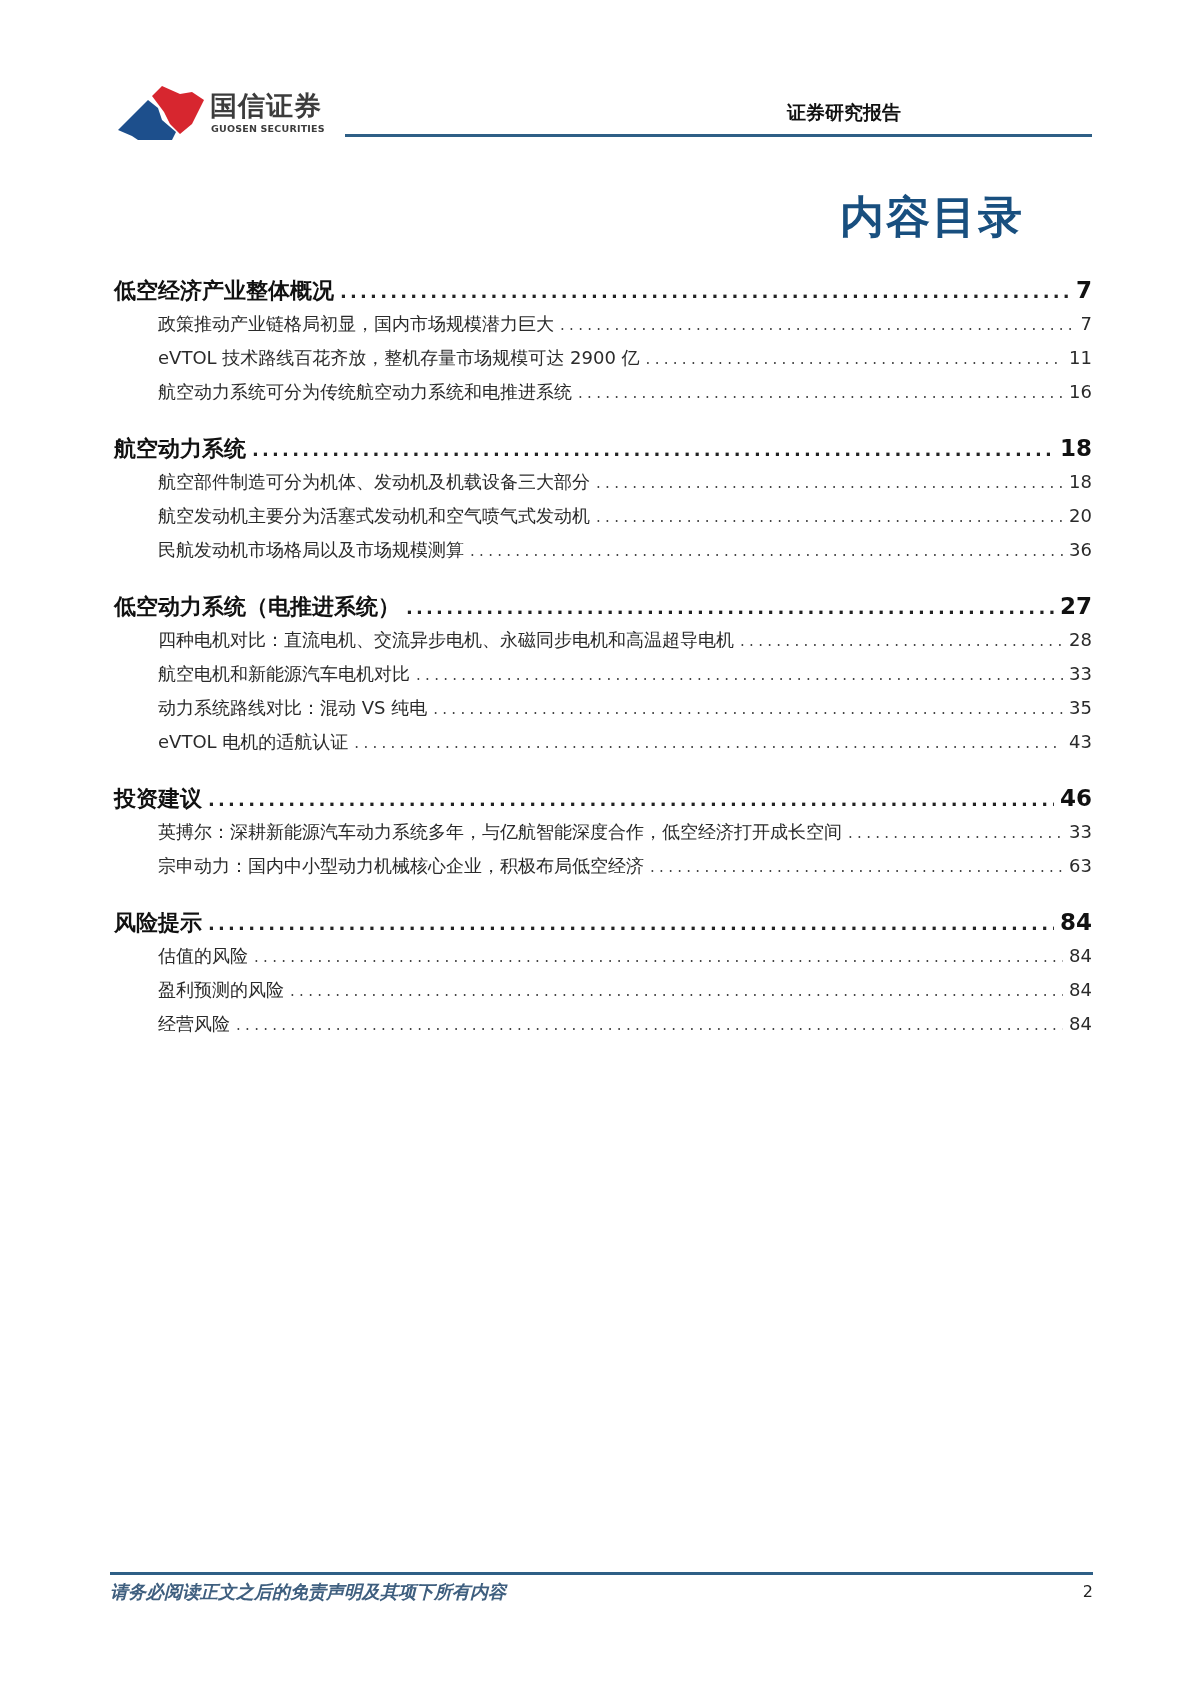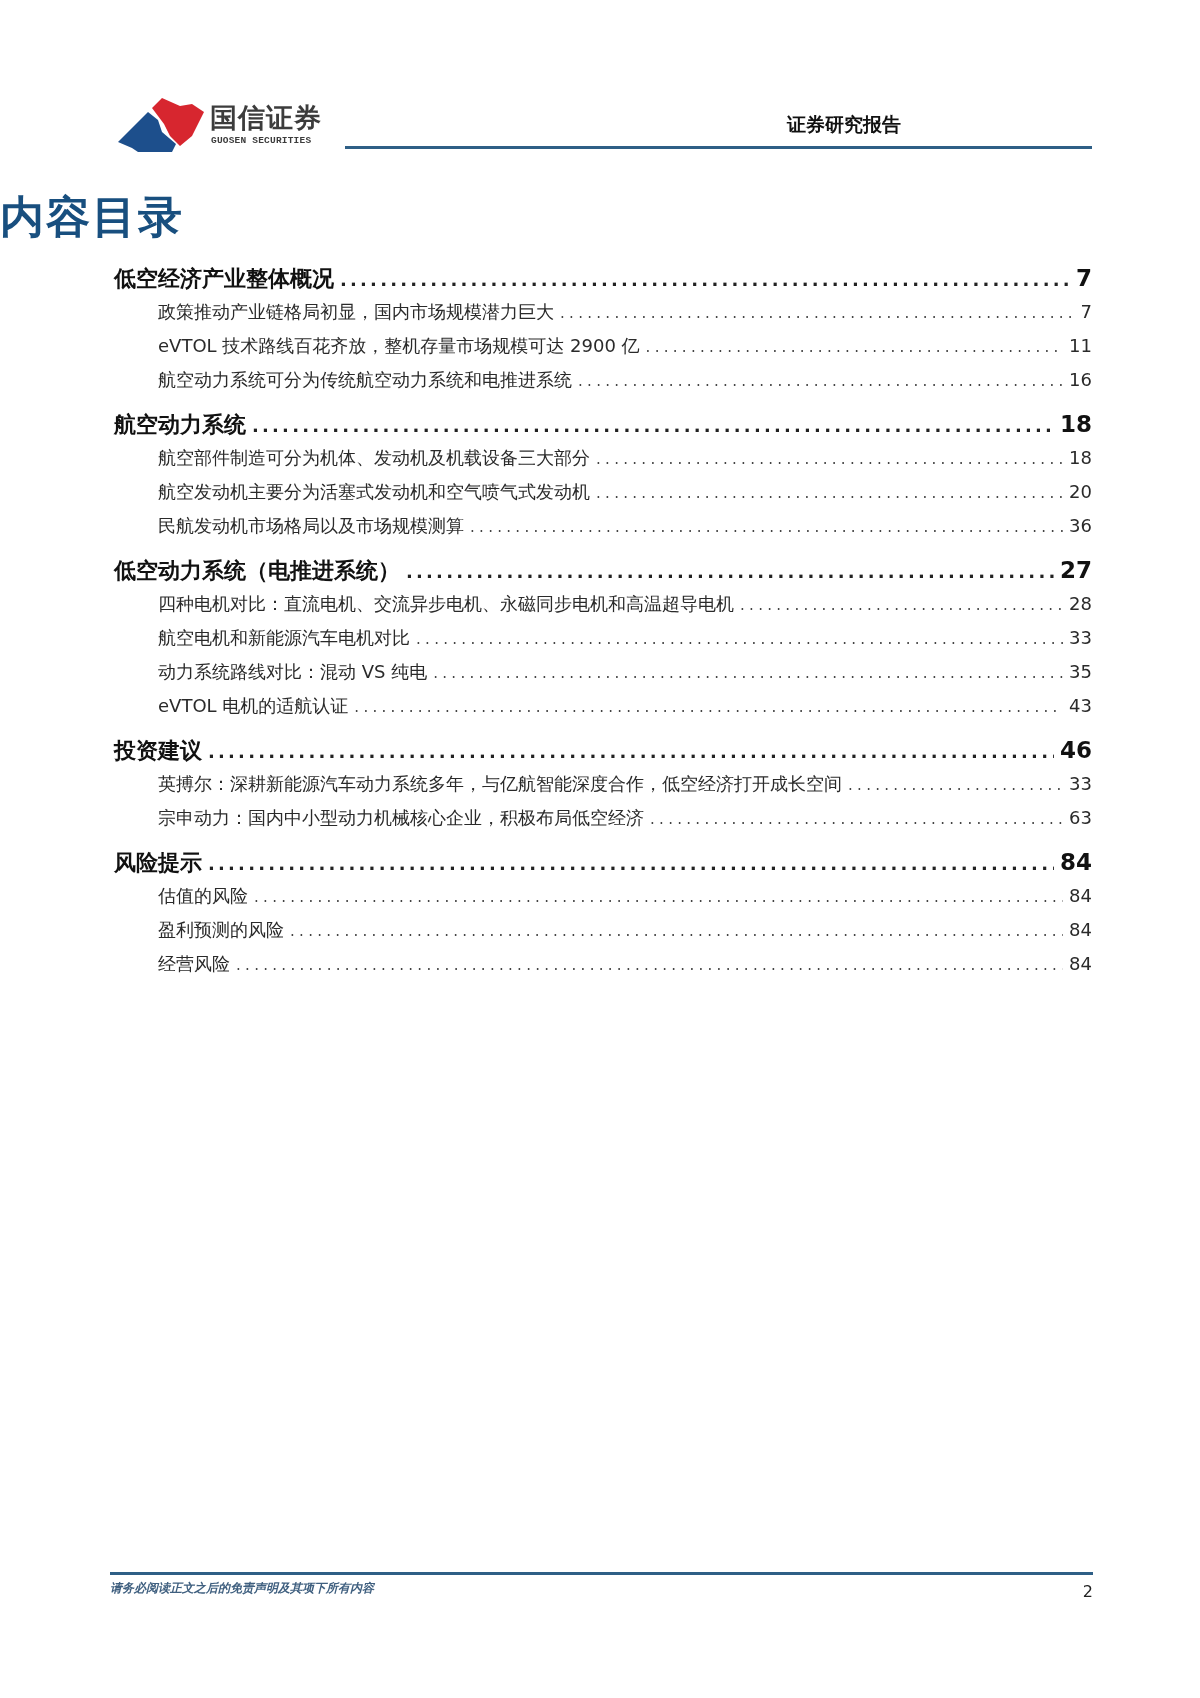"国信证券" .header { font-family: Liberation Mono, monospace -> none; top: 12px -> 0 }
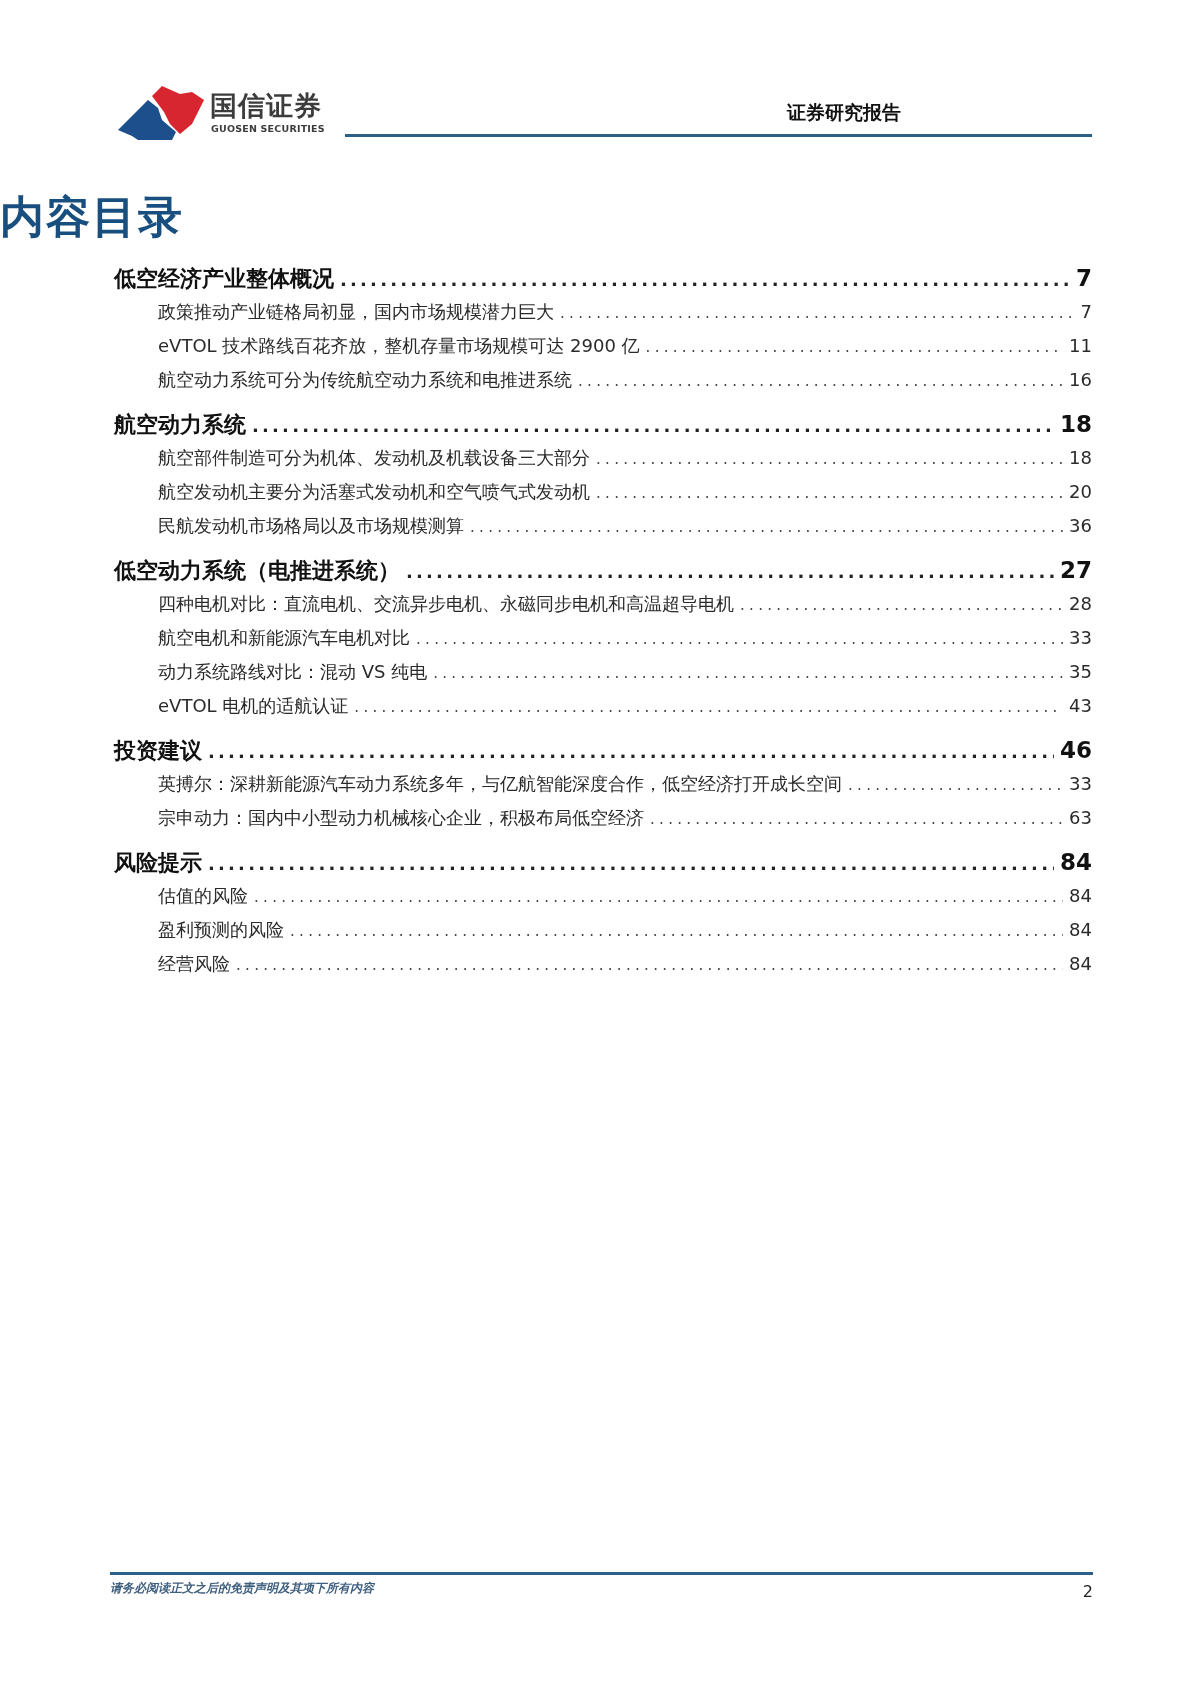"内容目录" .toc-title { text-align: left -> right }
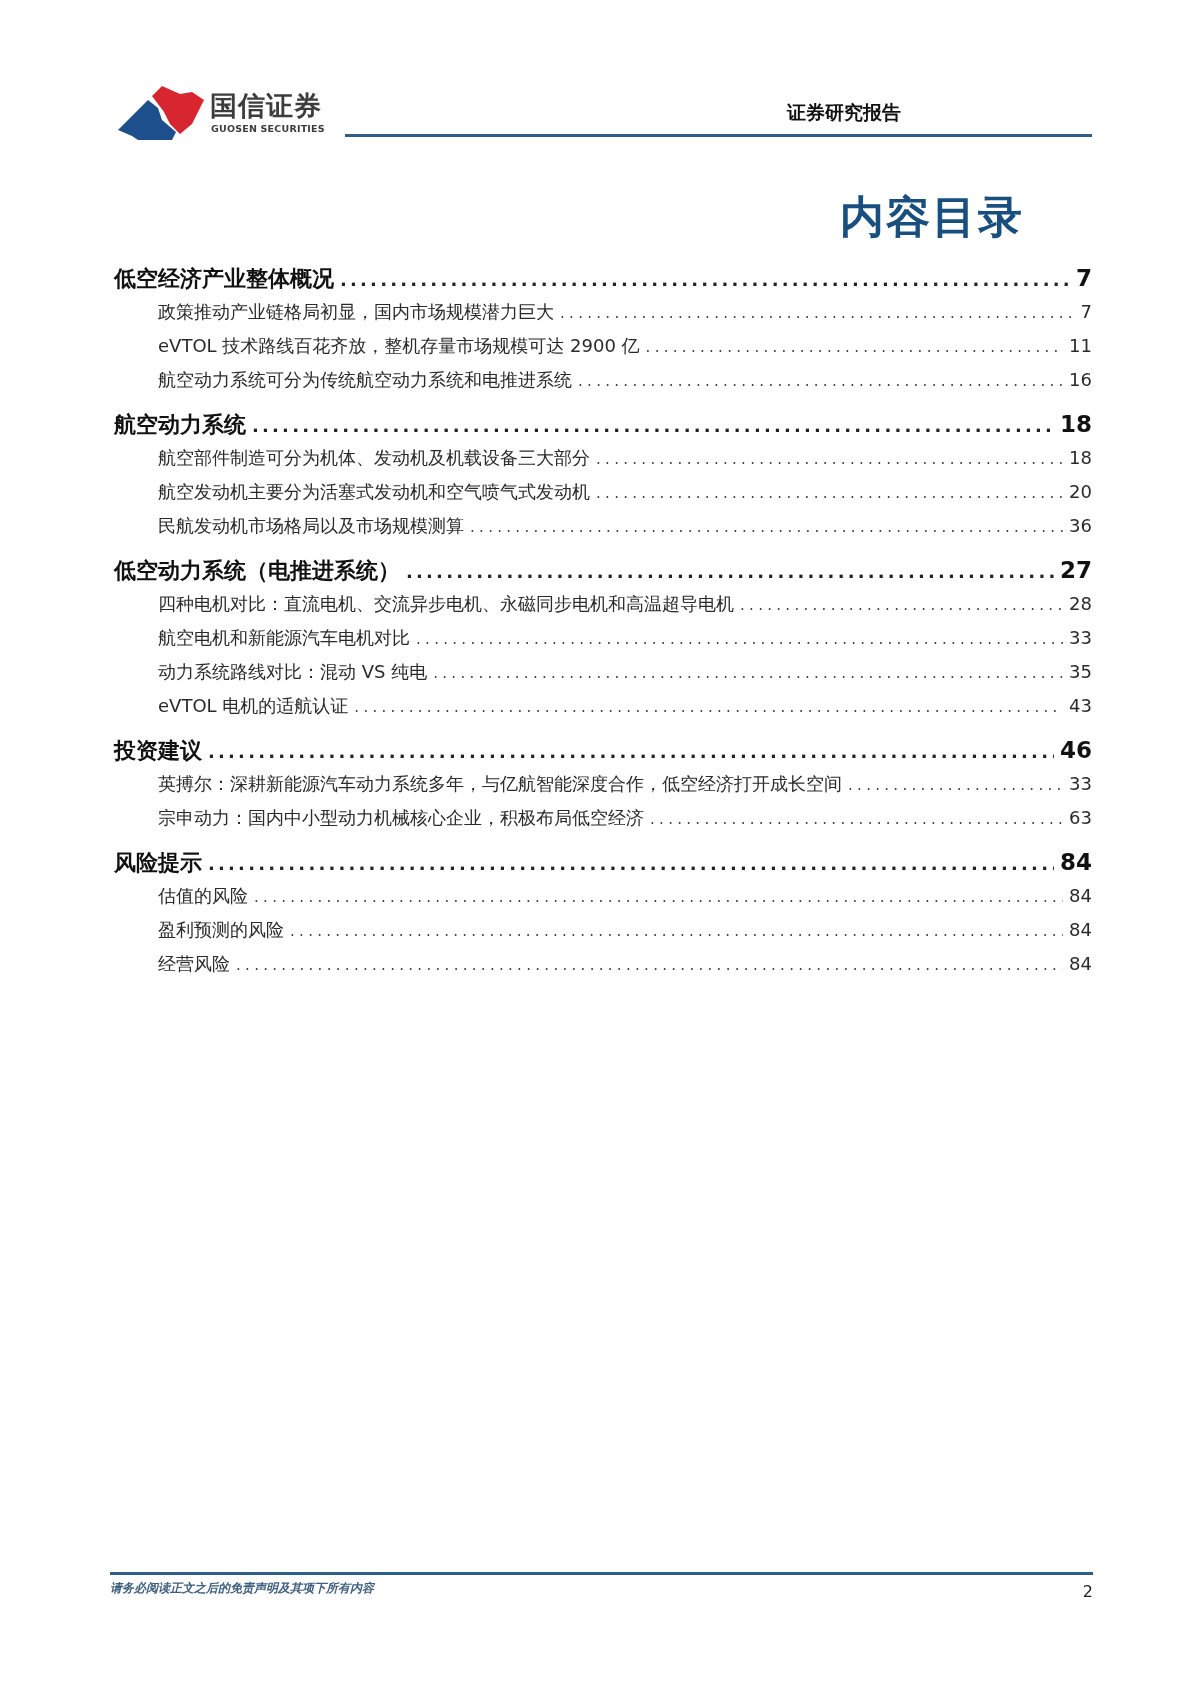"低空经济产业整体概况" .row.lvl1 { margin-top: 8px -> 20px }
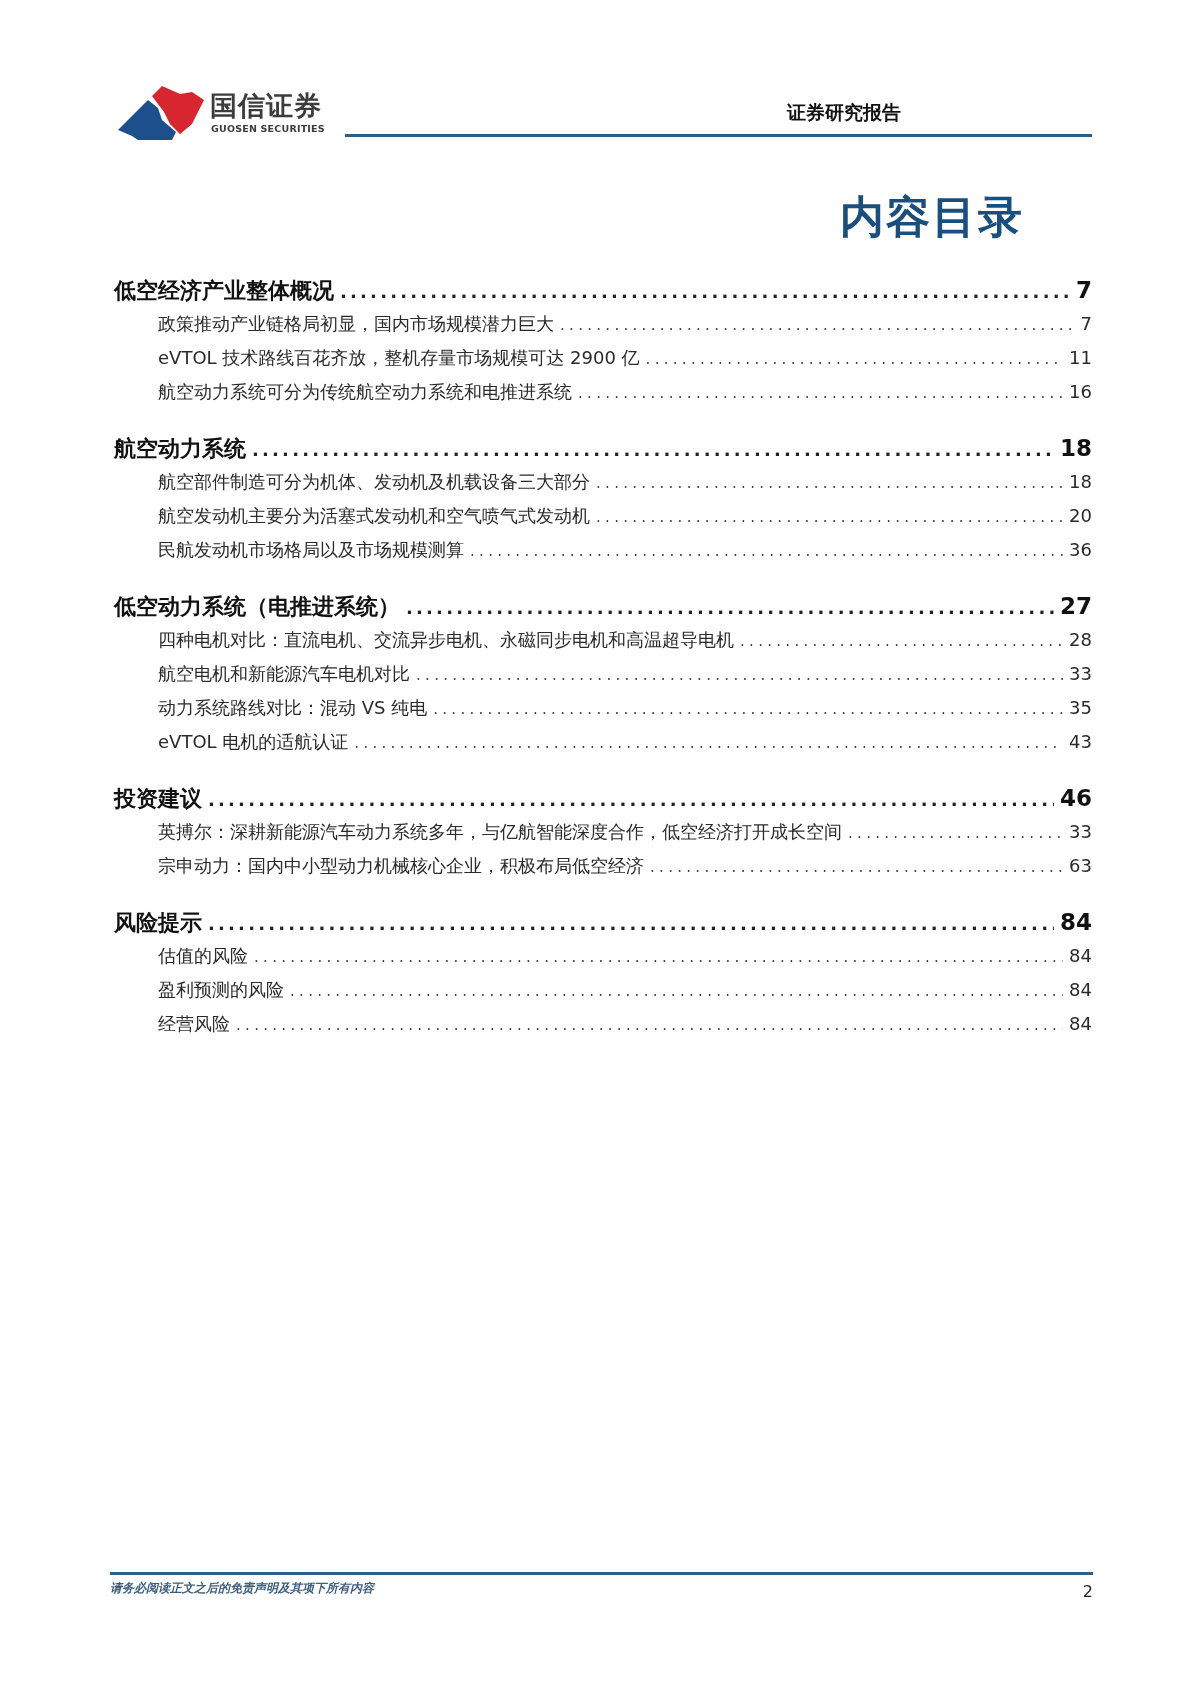"请务必阅读正文之后的免责声明及其项下所有内容" .footer-note { font-size: 12px -> 18px }
